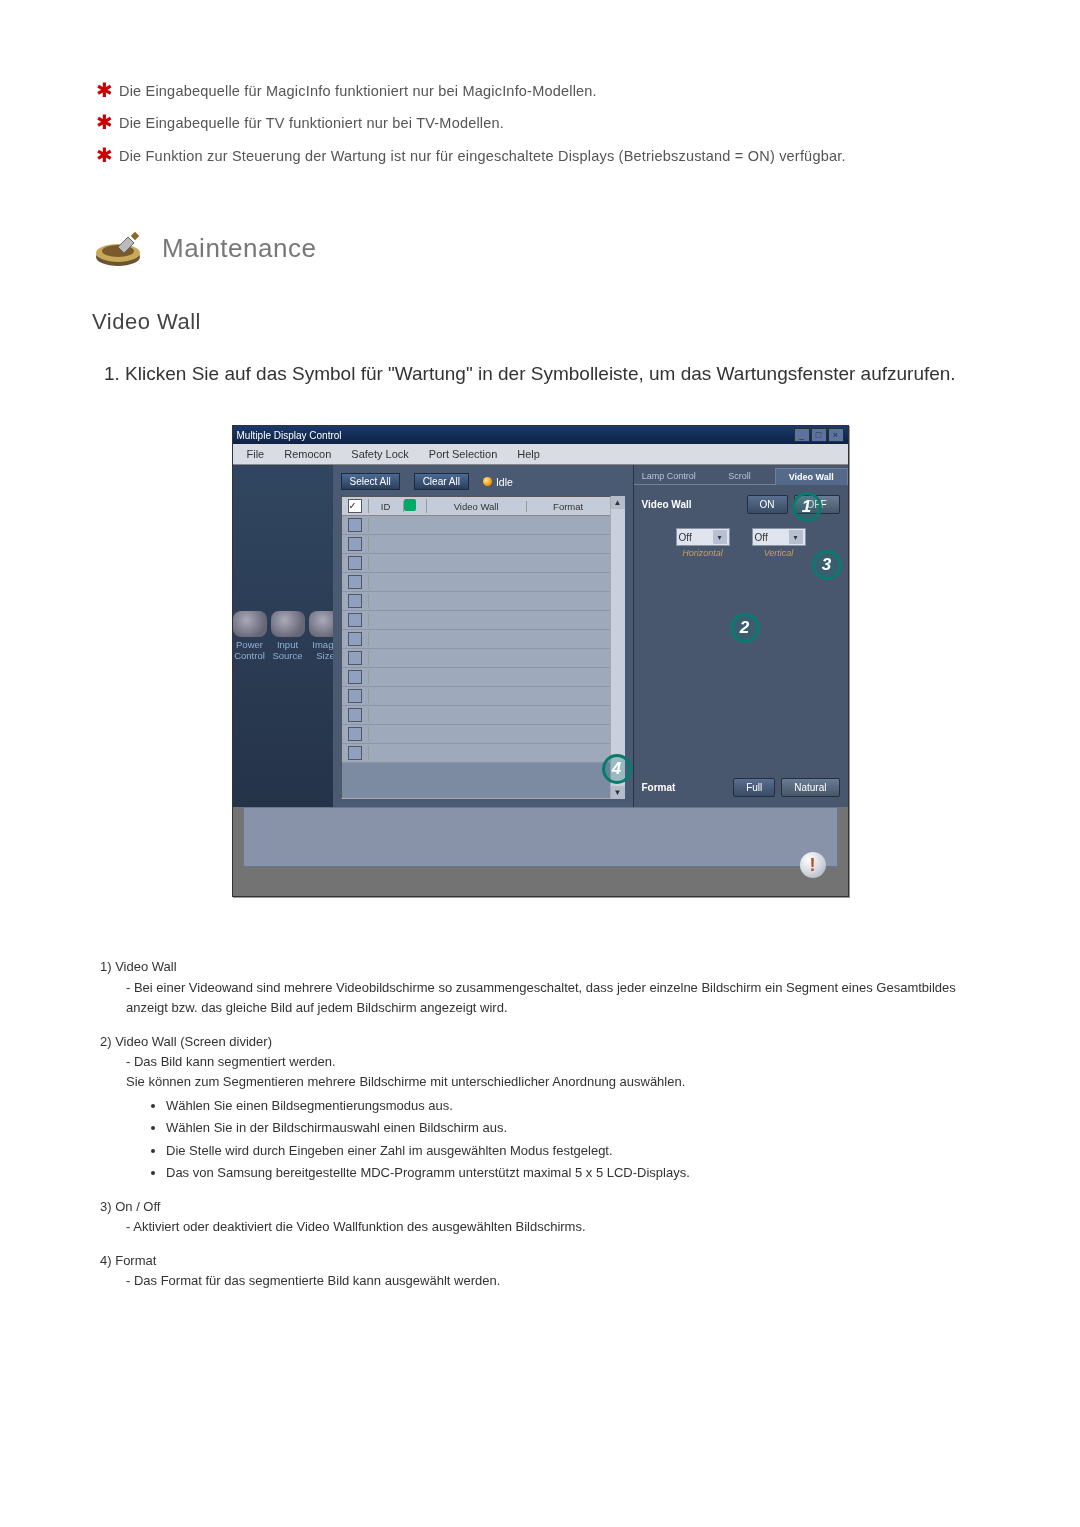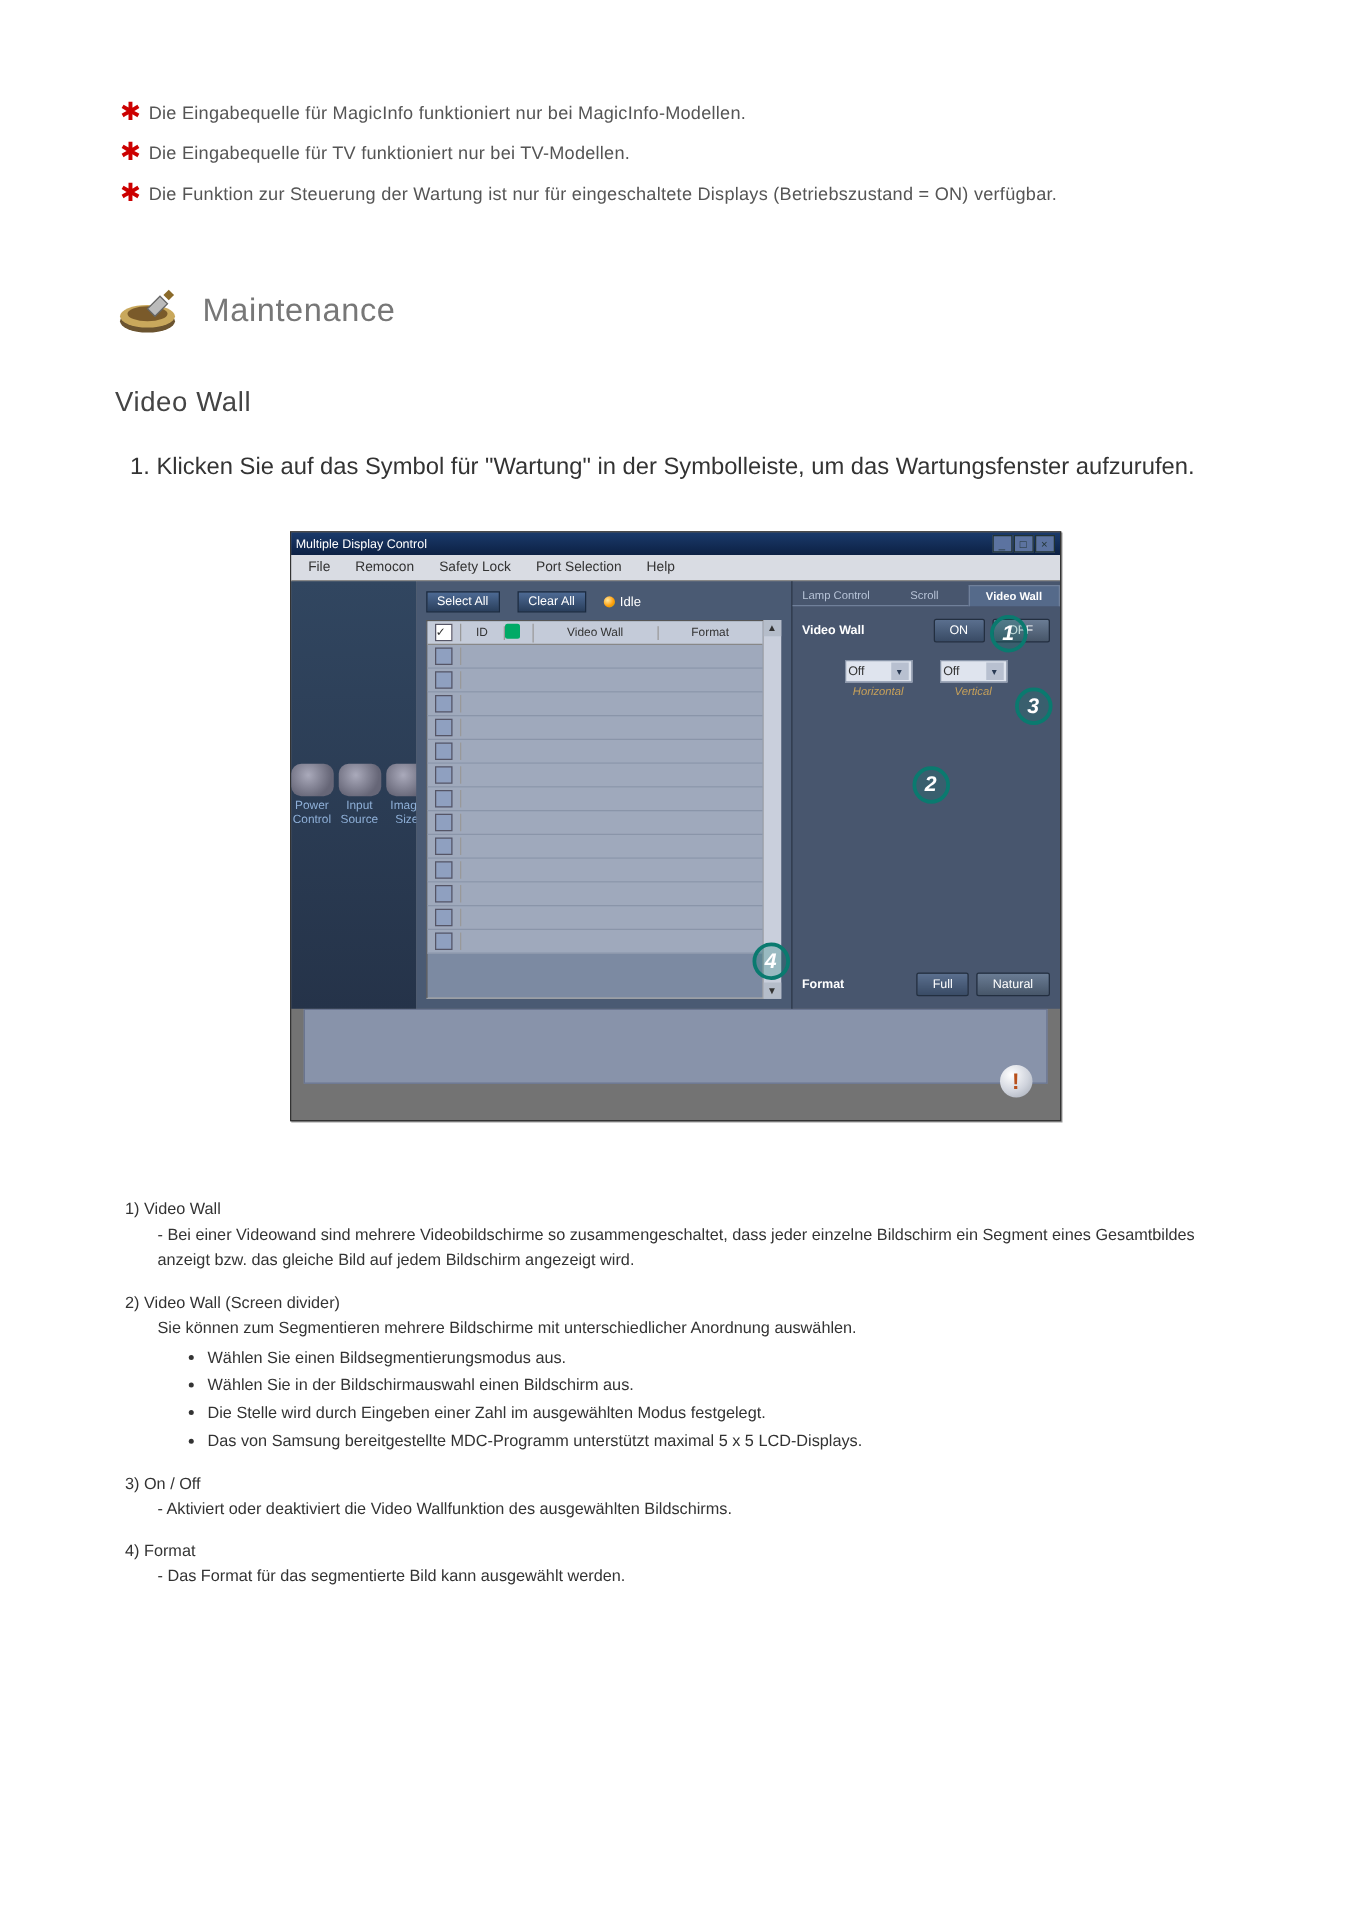"- Das Bild kann segmentiert" div.sub { html: none -> <div>- Das Bild kann segmentiert werden.</div> }
